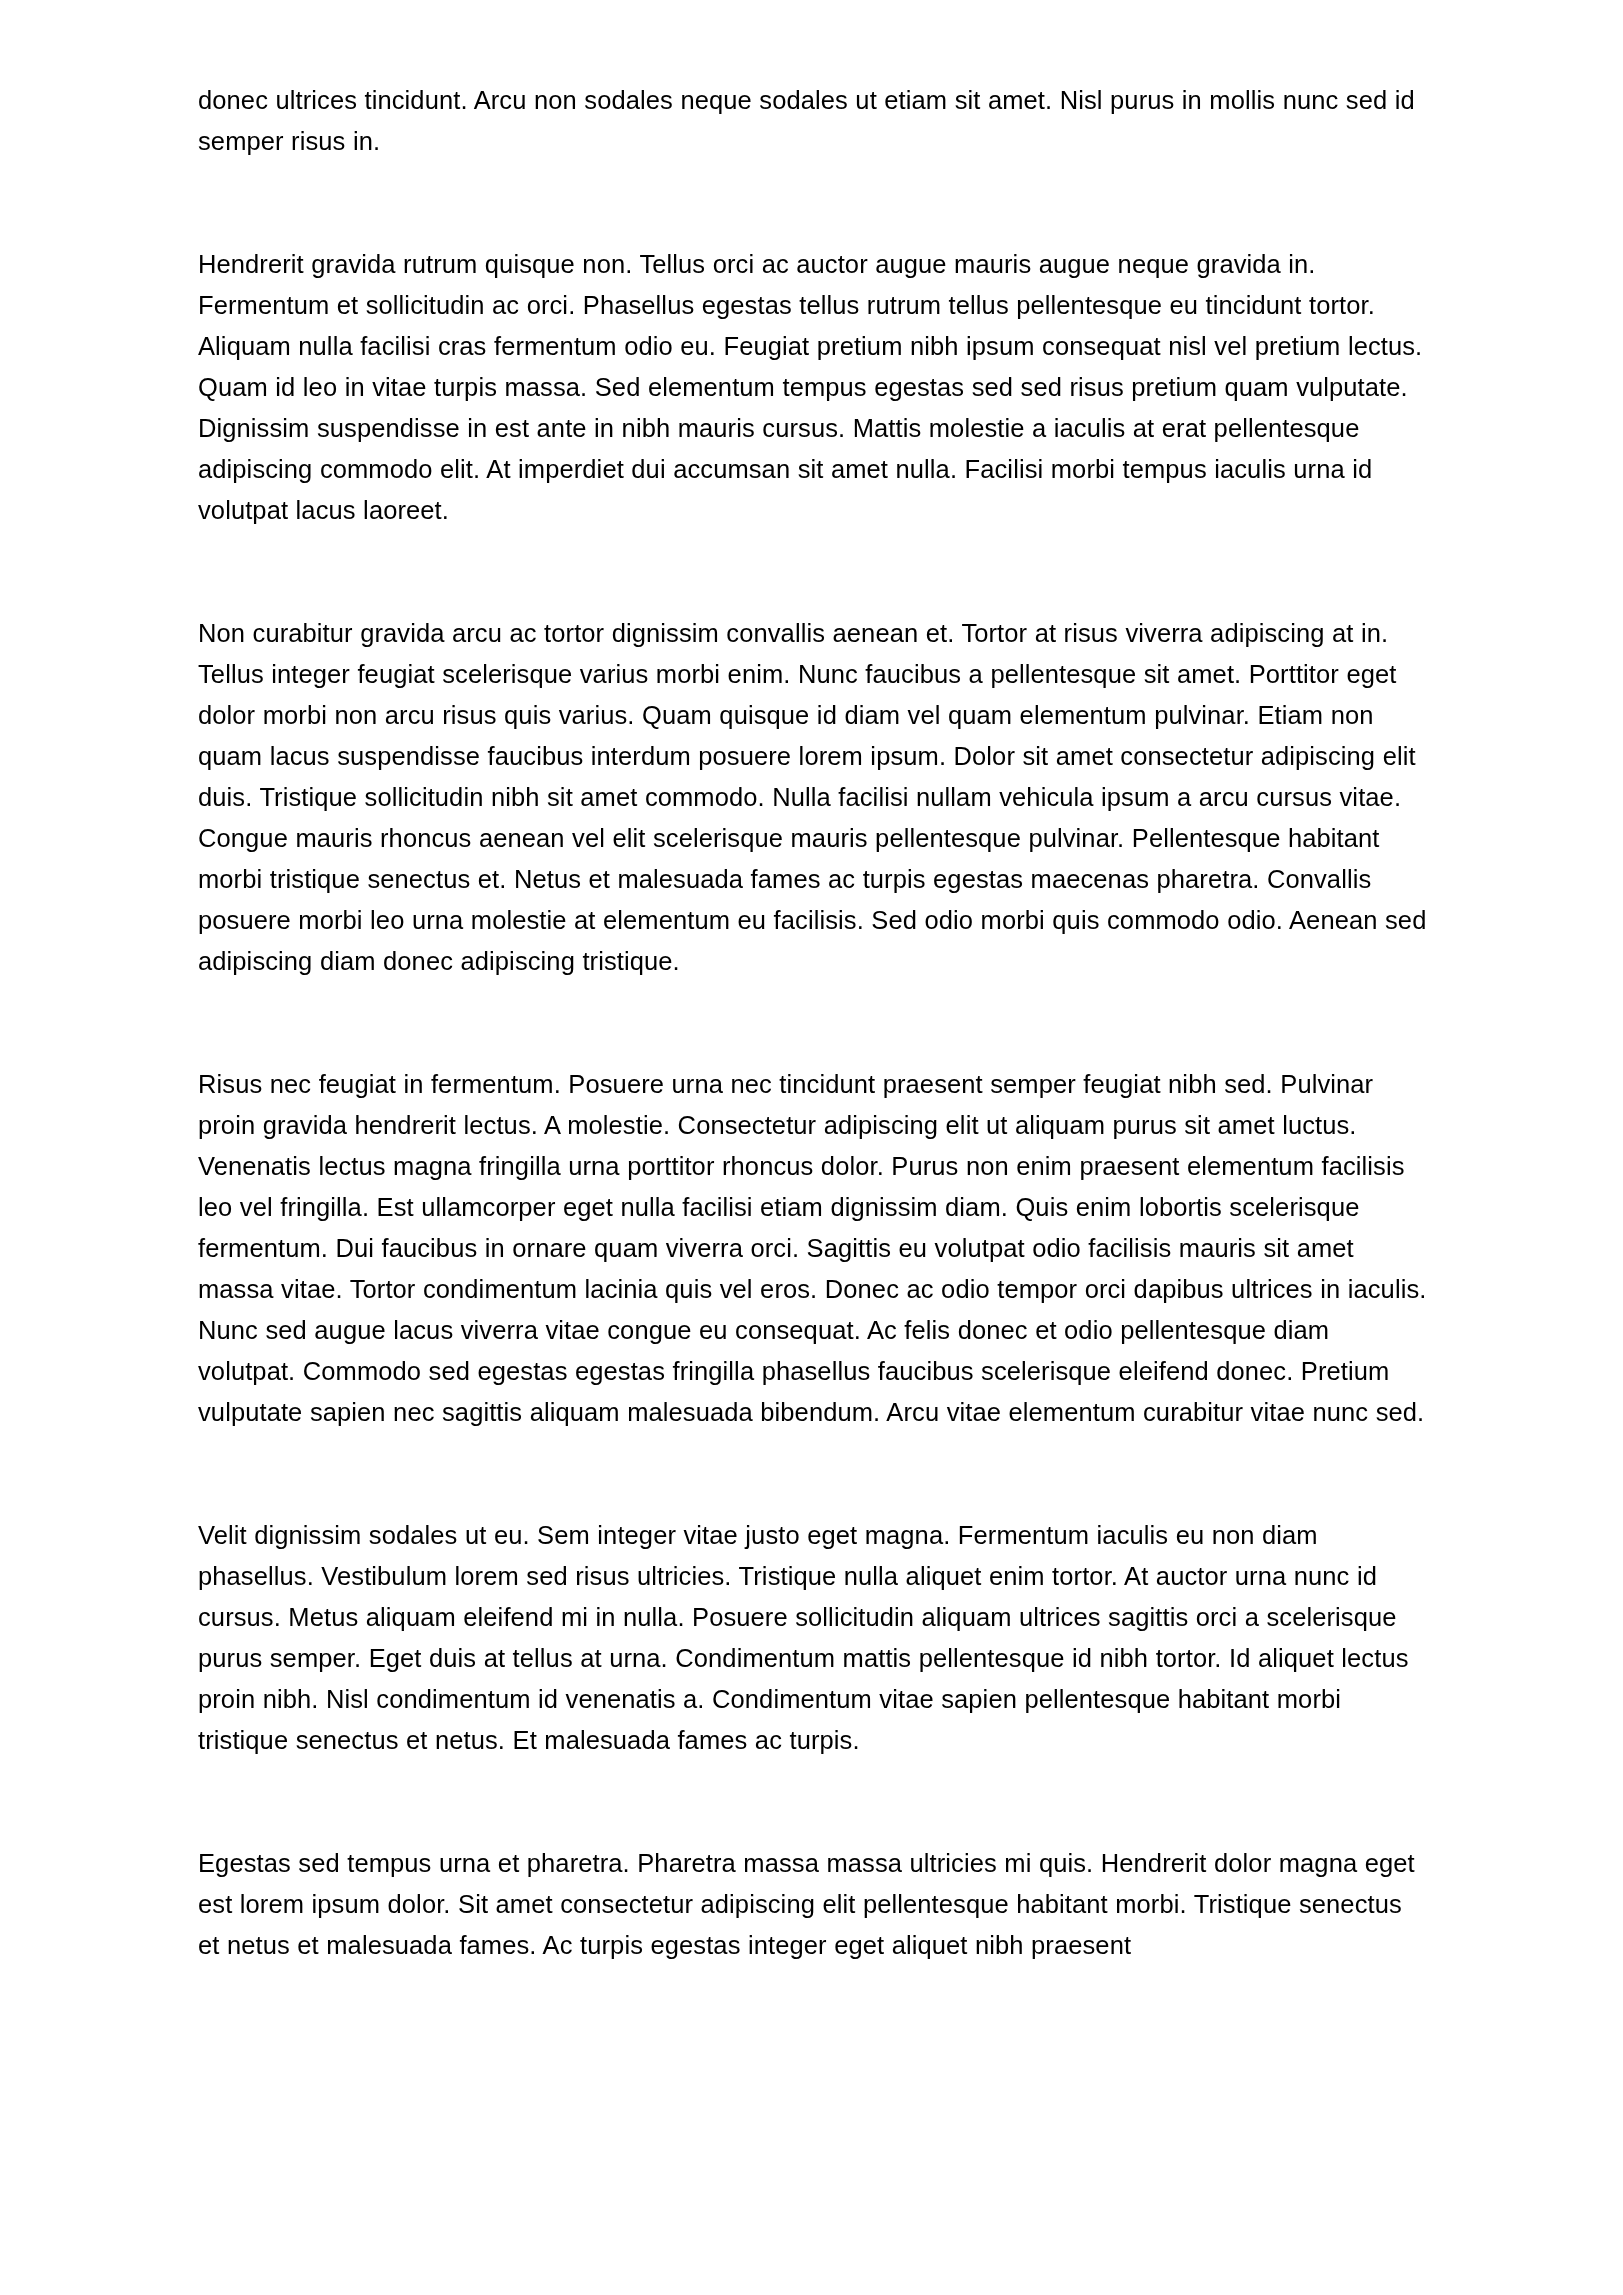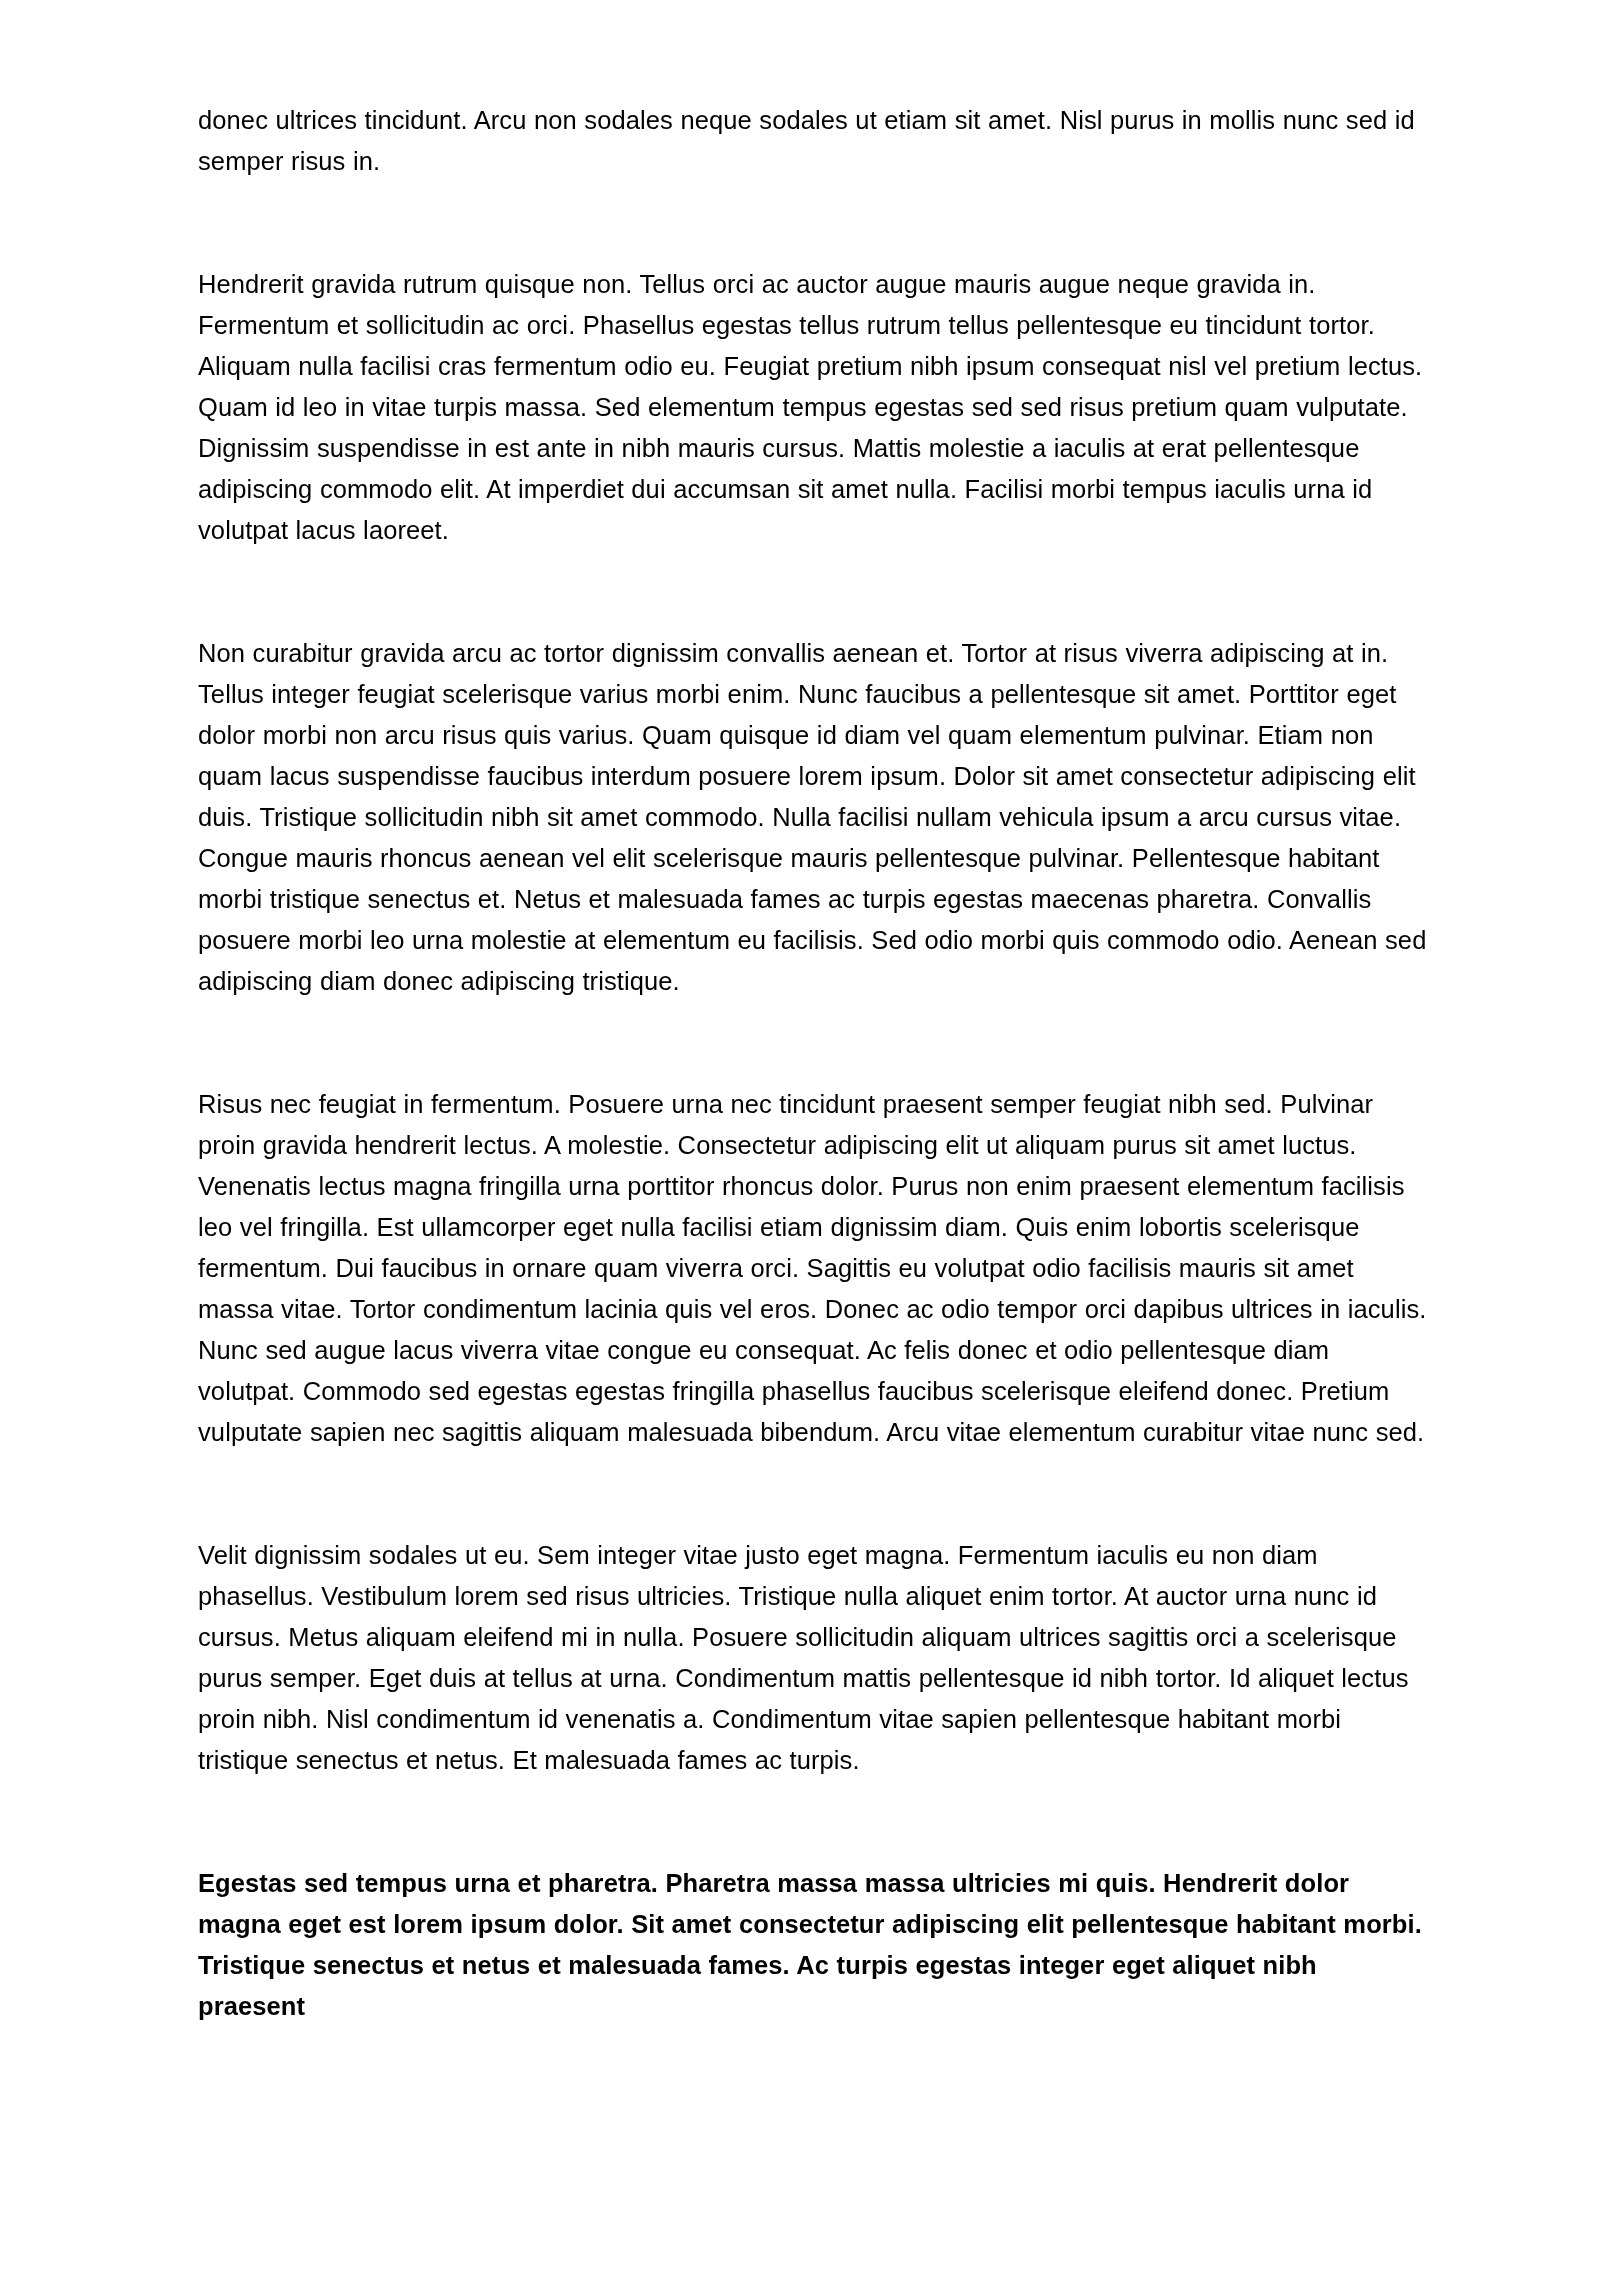"donec ultrices tincidunt. Arcu non" .page { padding: 100px 196px 0 198px -> 80px 196px 0 198px }
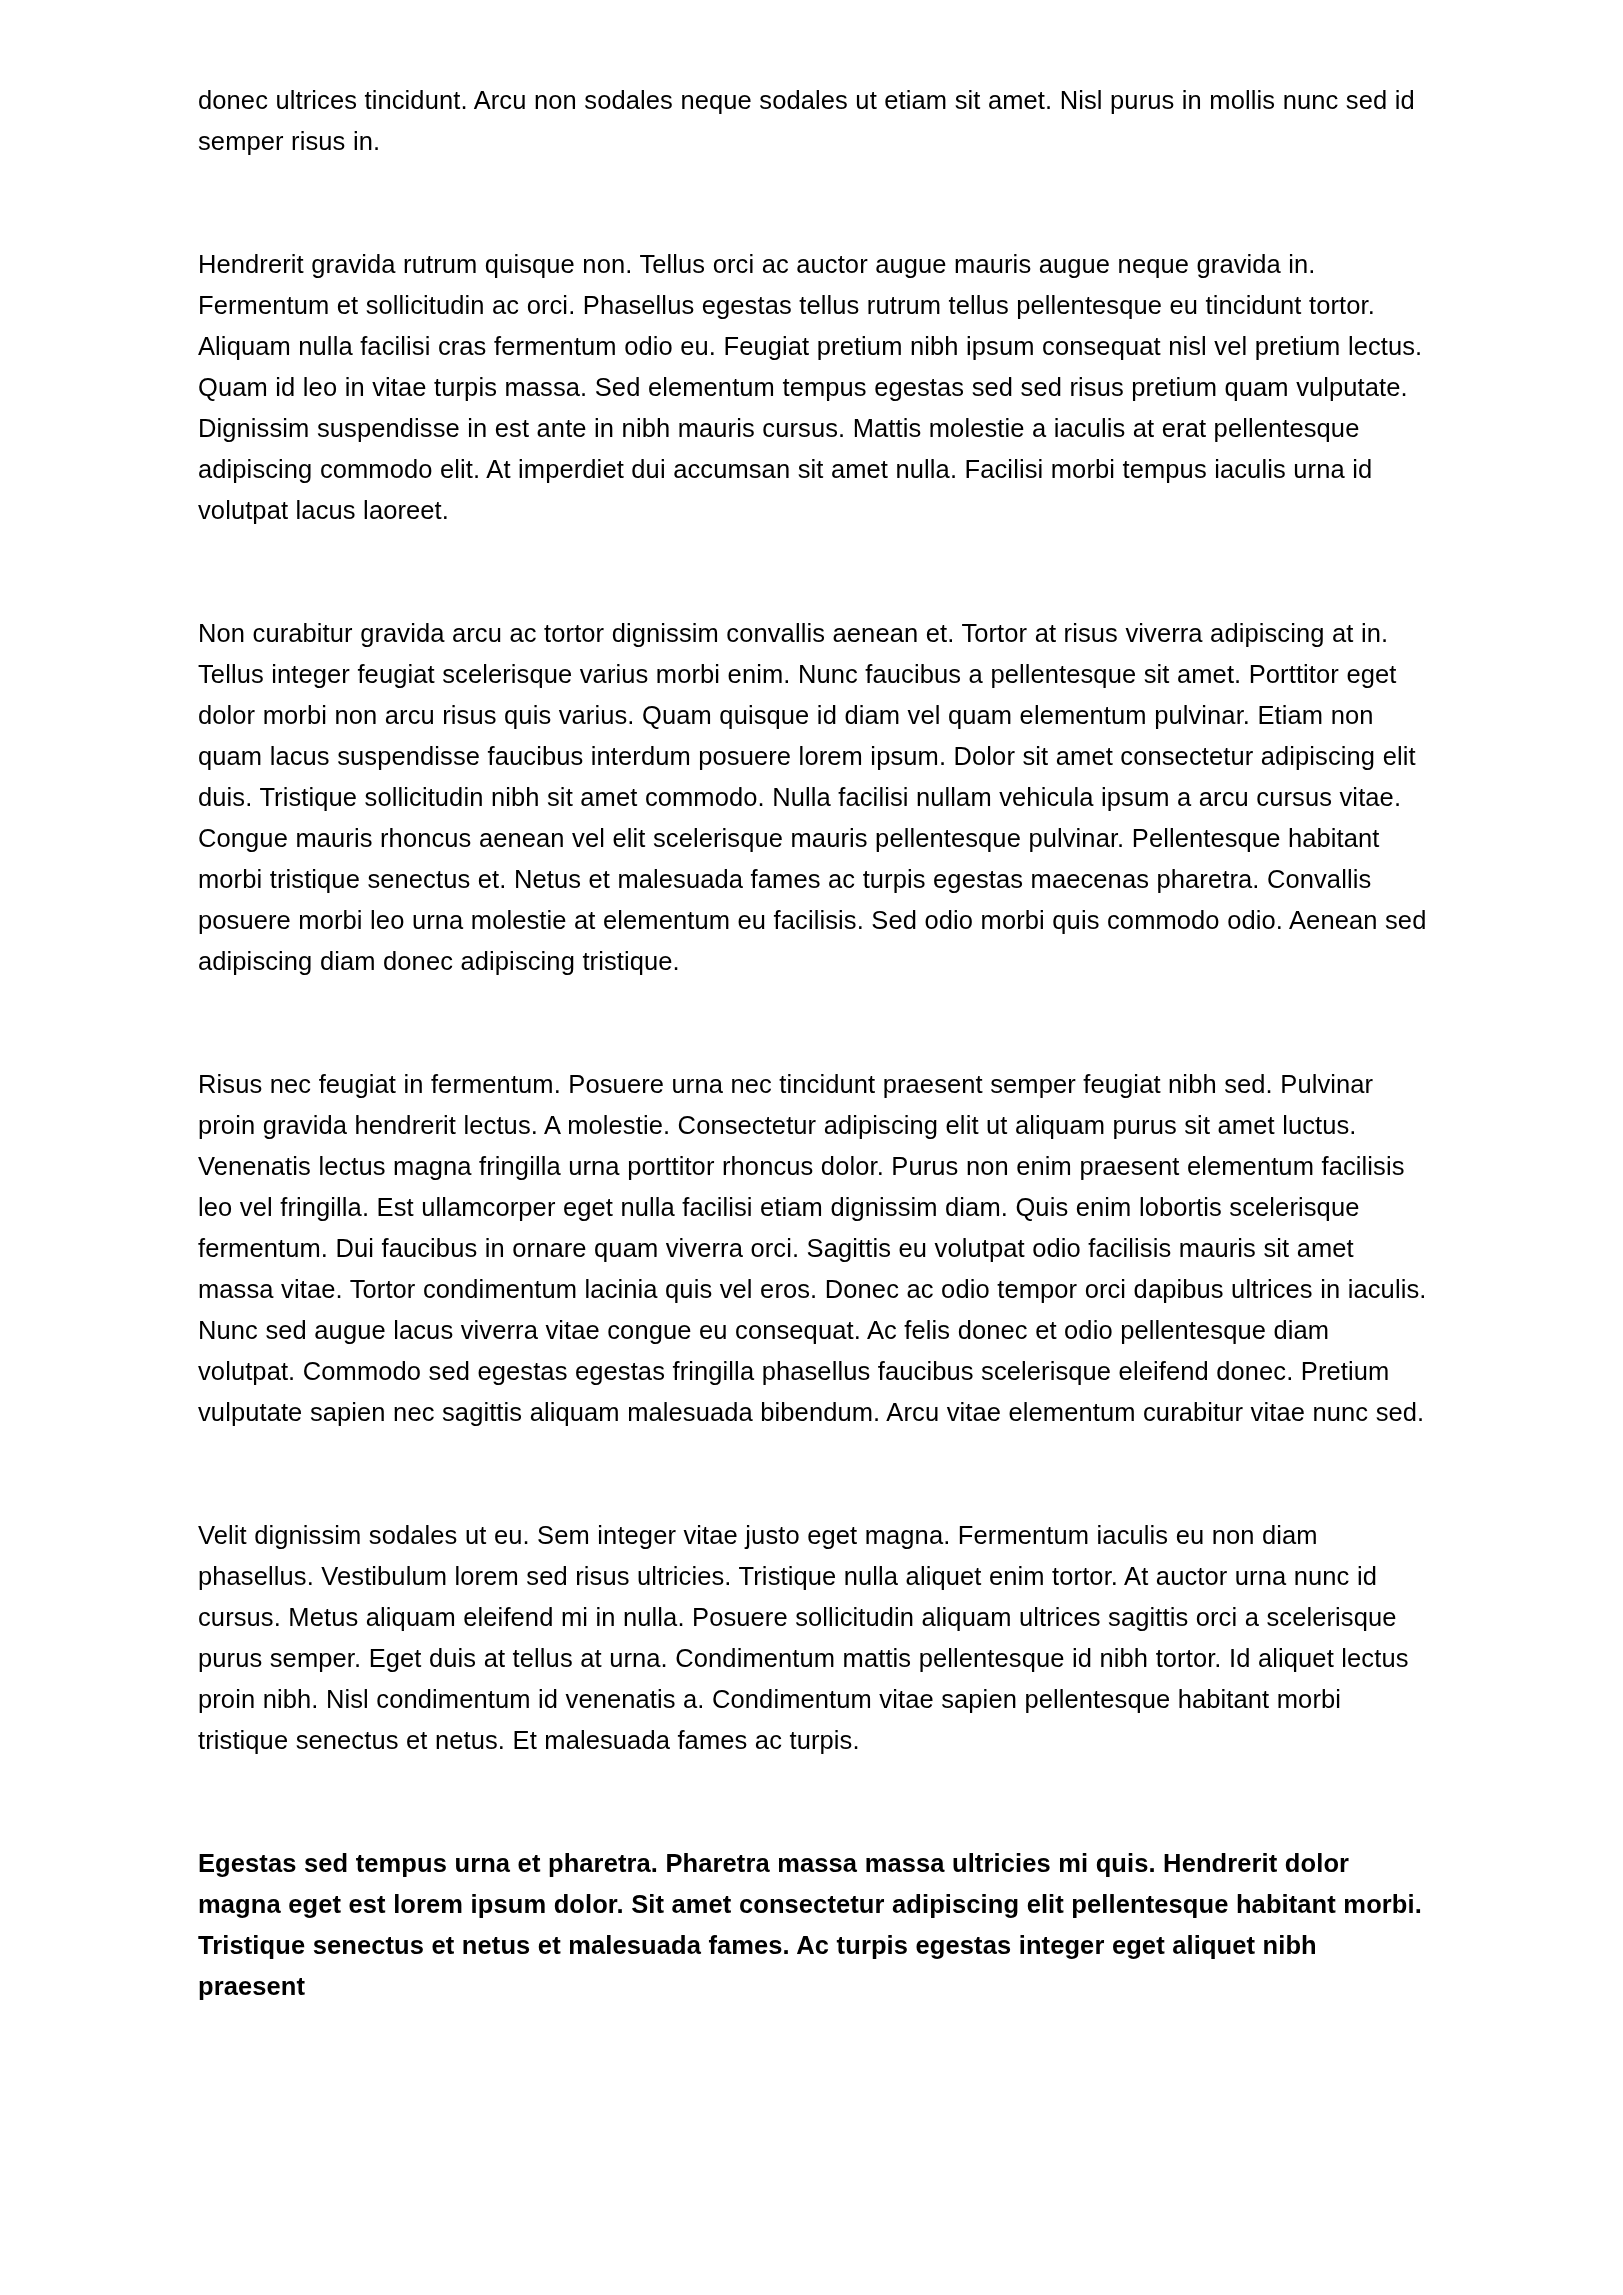"Egestas sed tempus urna et" .para:last-child { font-weight: bold -> none }
